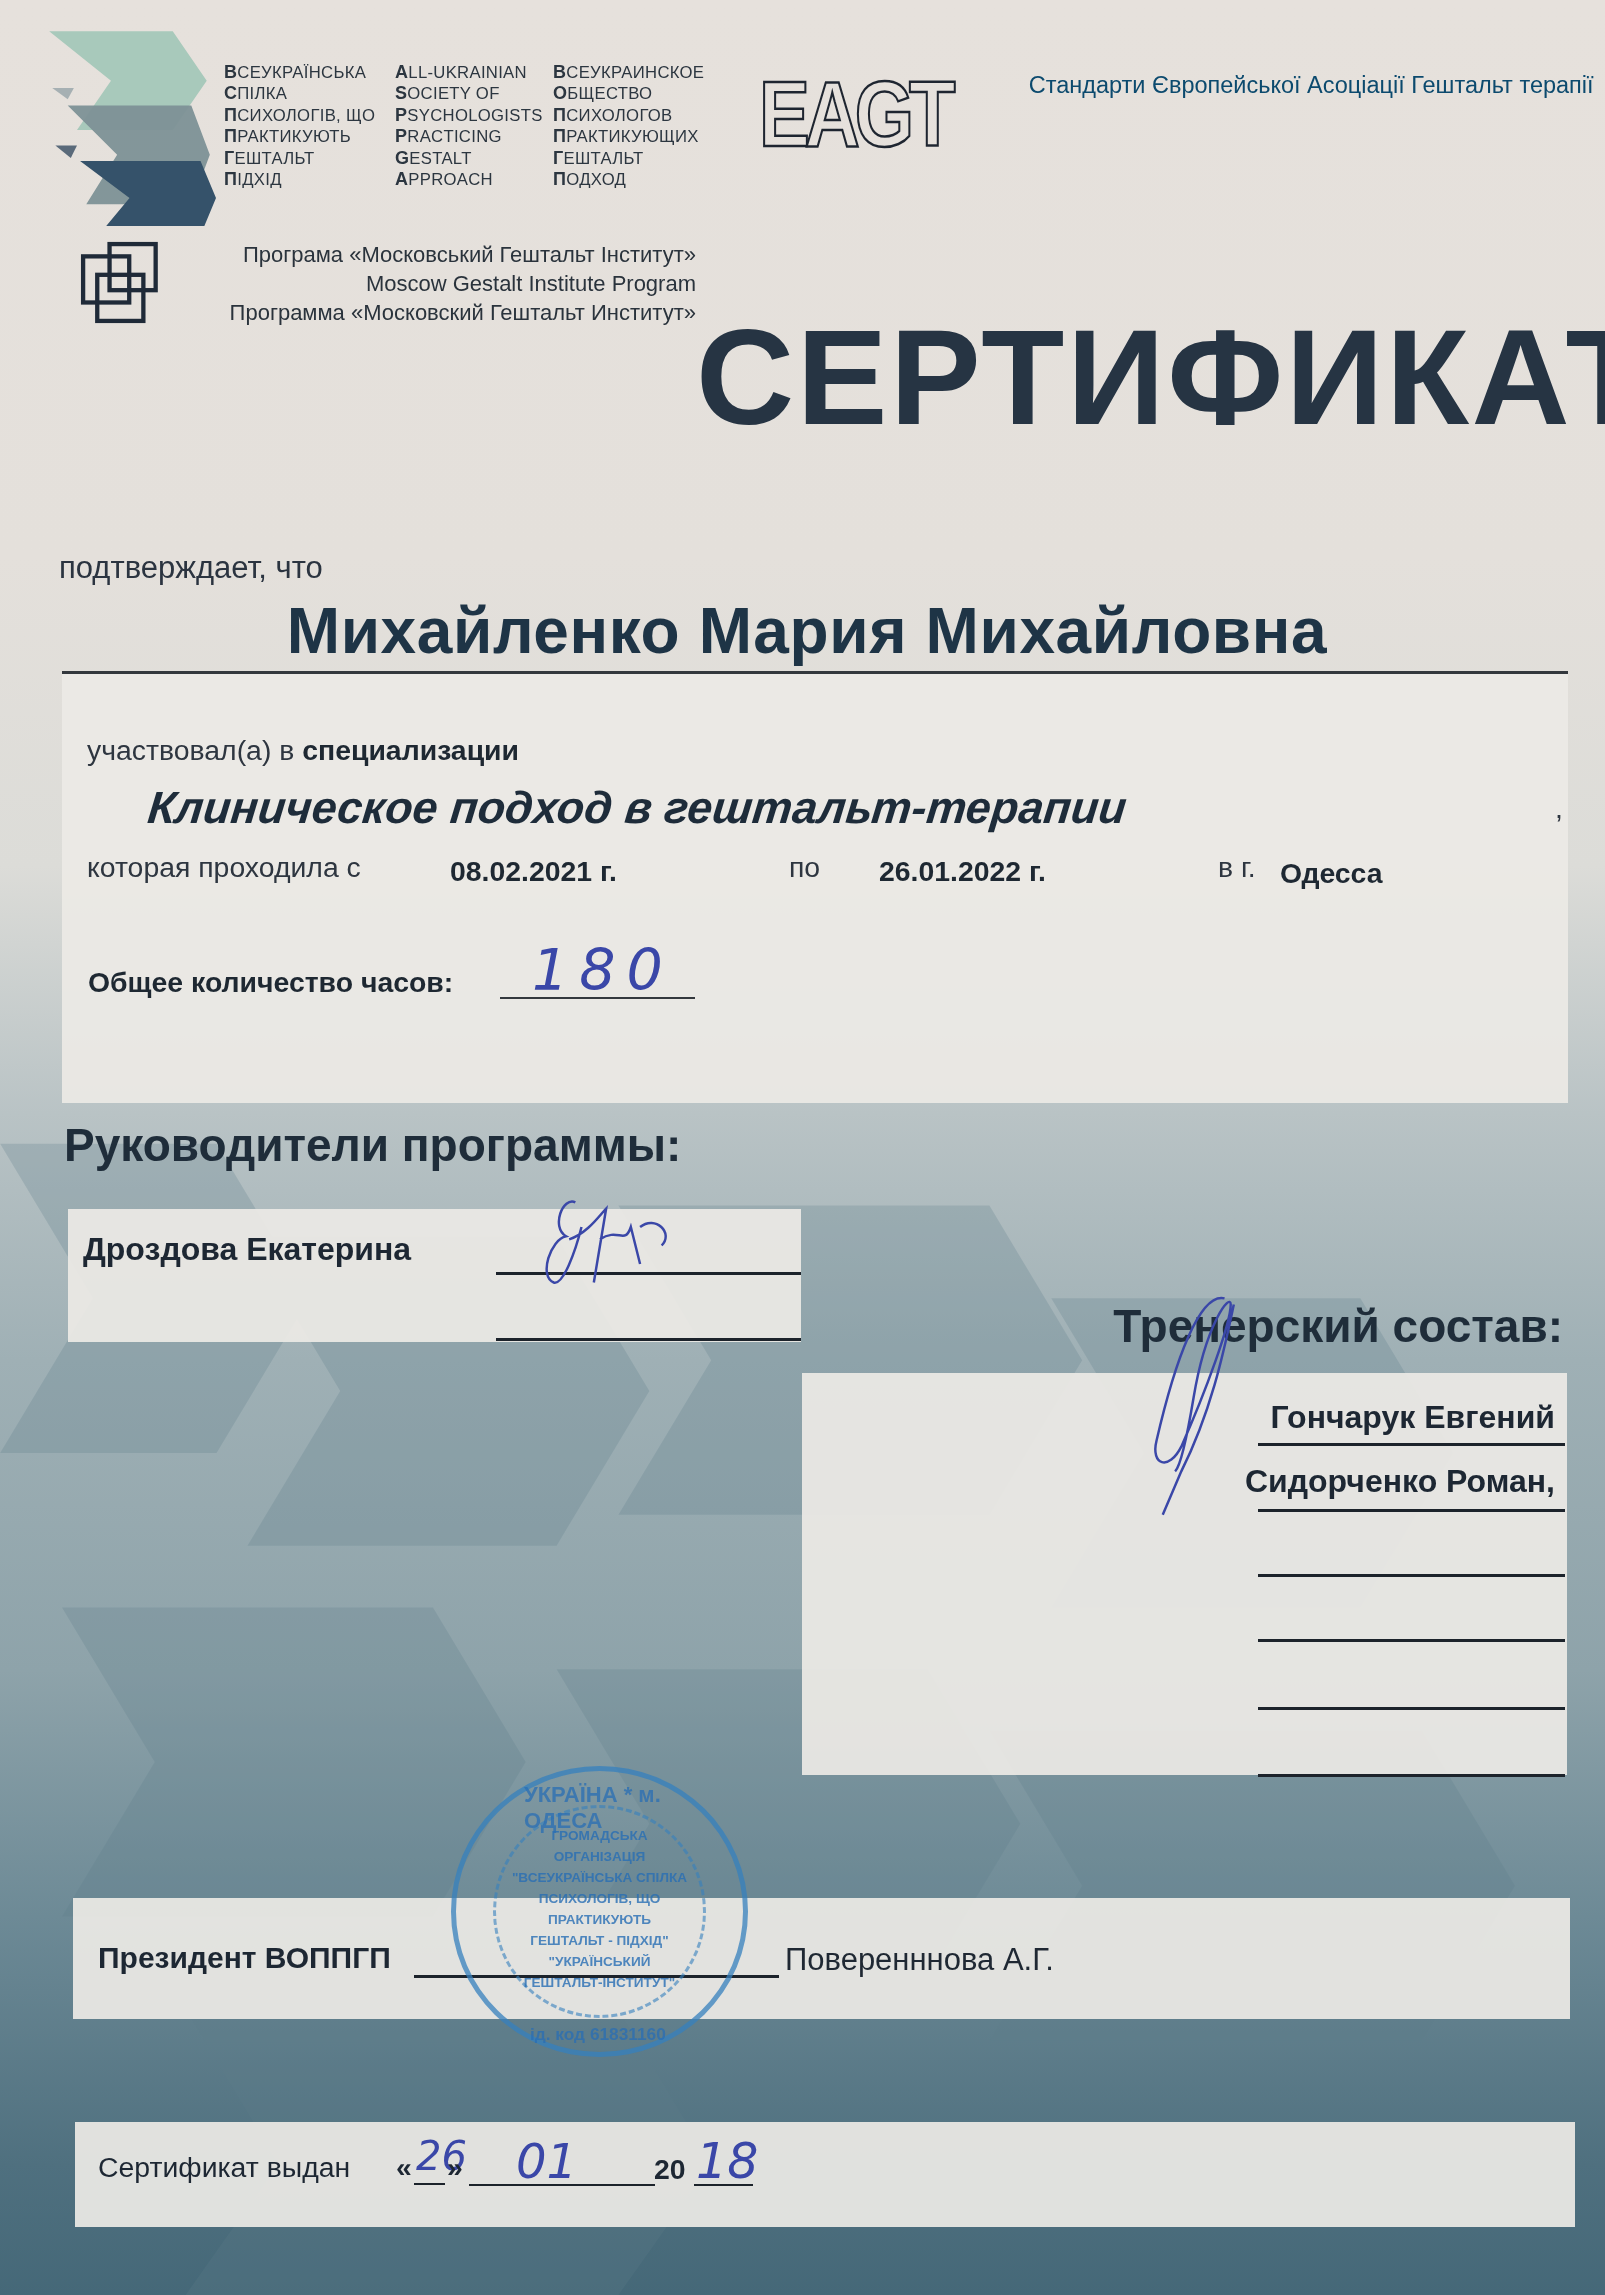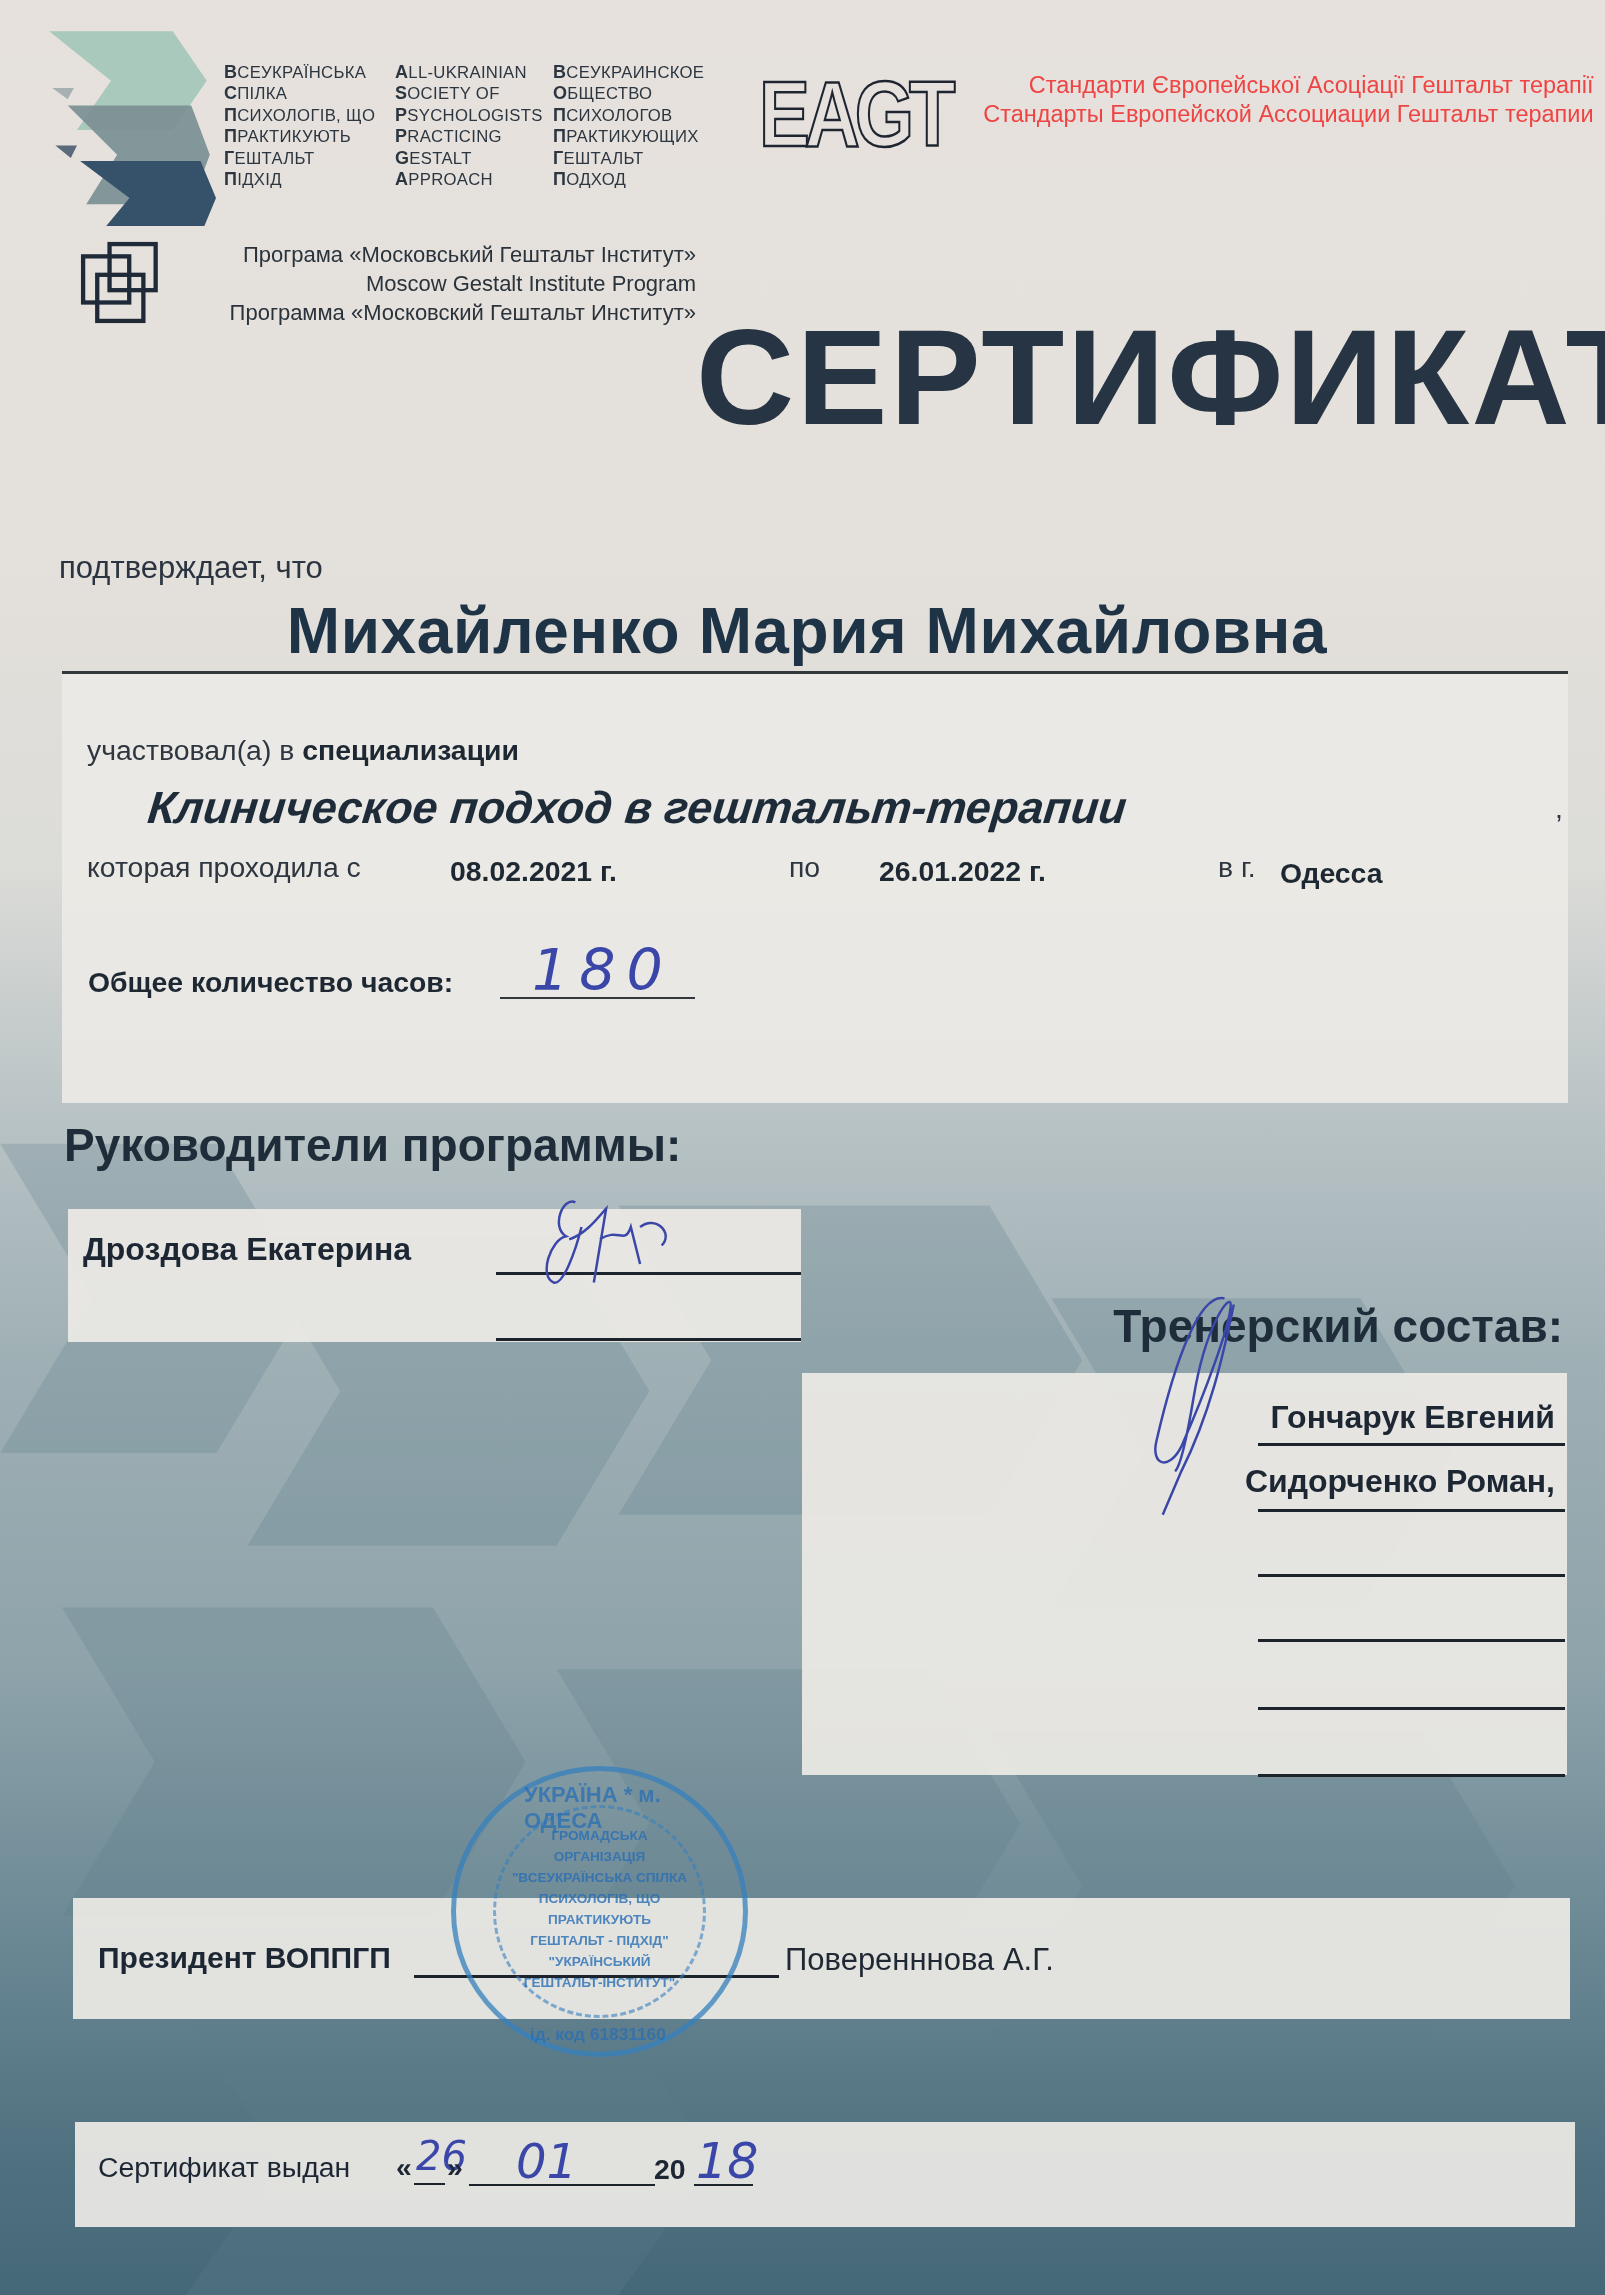"Стандарти Європейської Асоціації" .eagt-text { color: #ef4444 -> #0c4a6e }
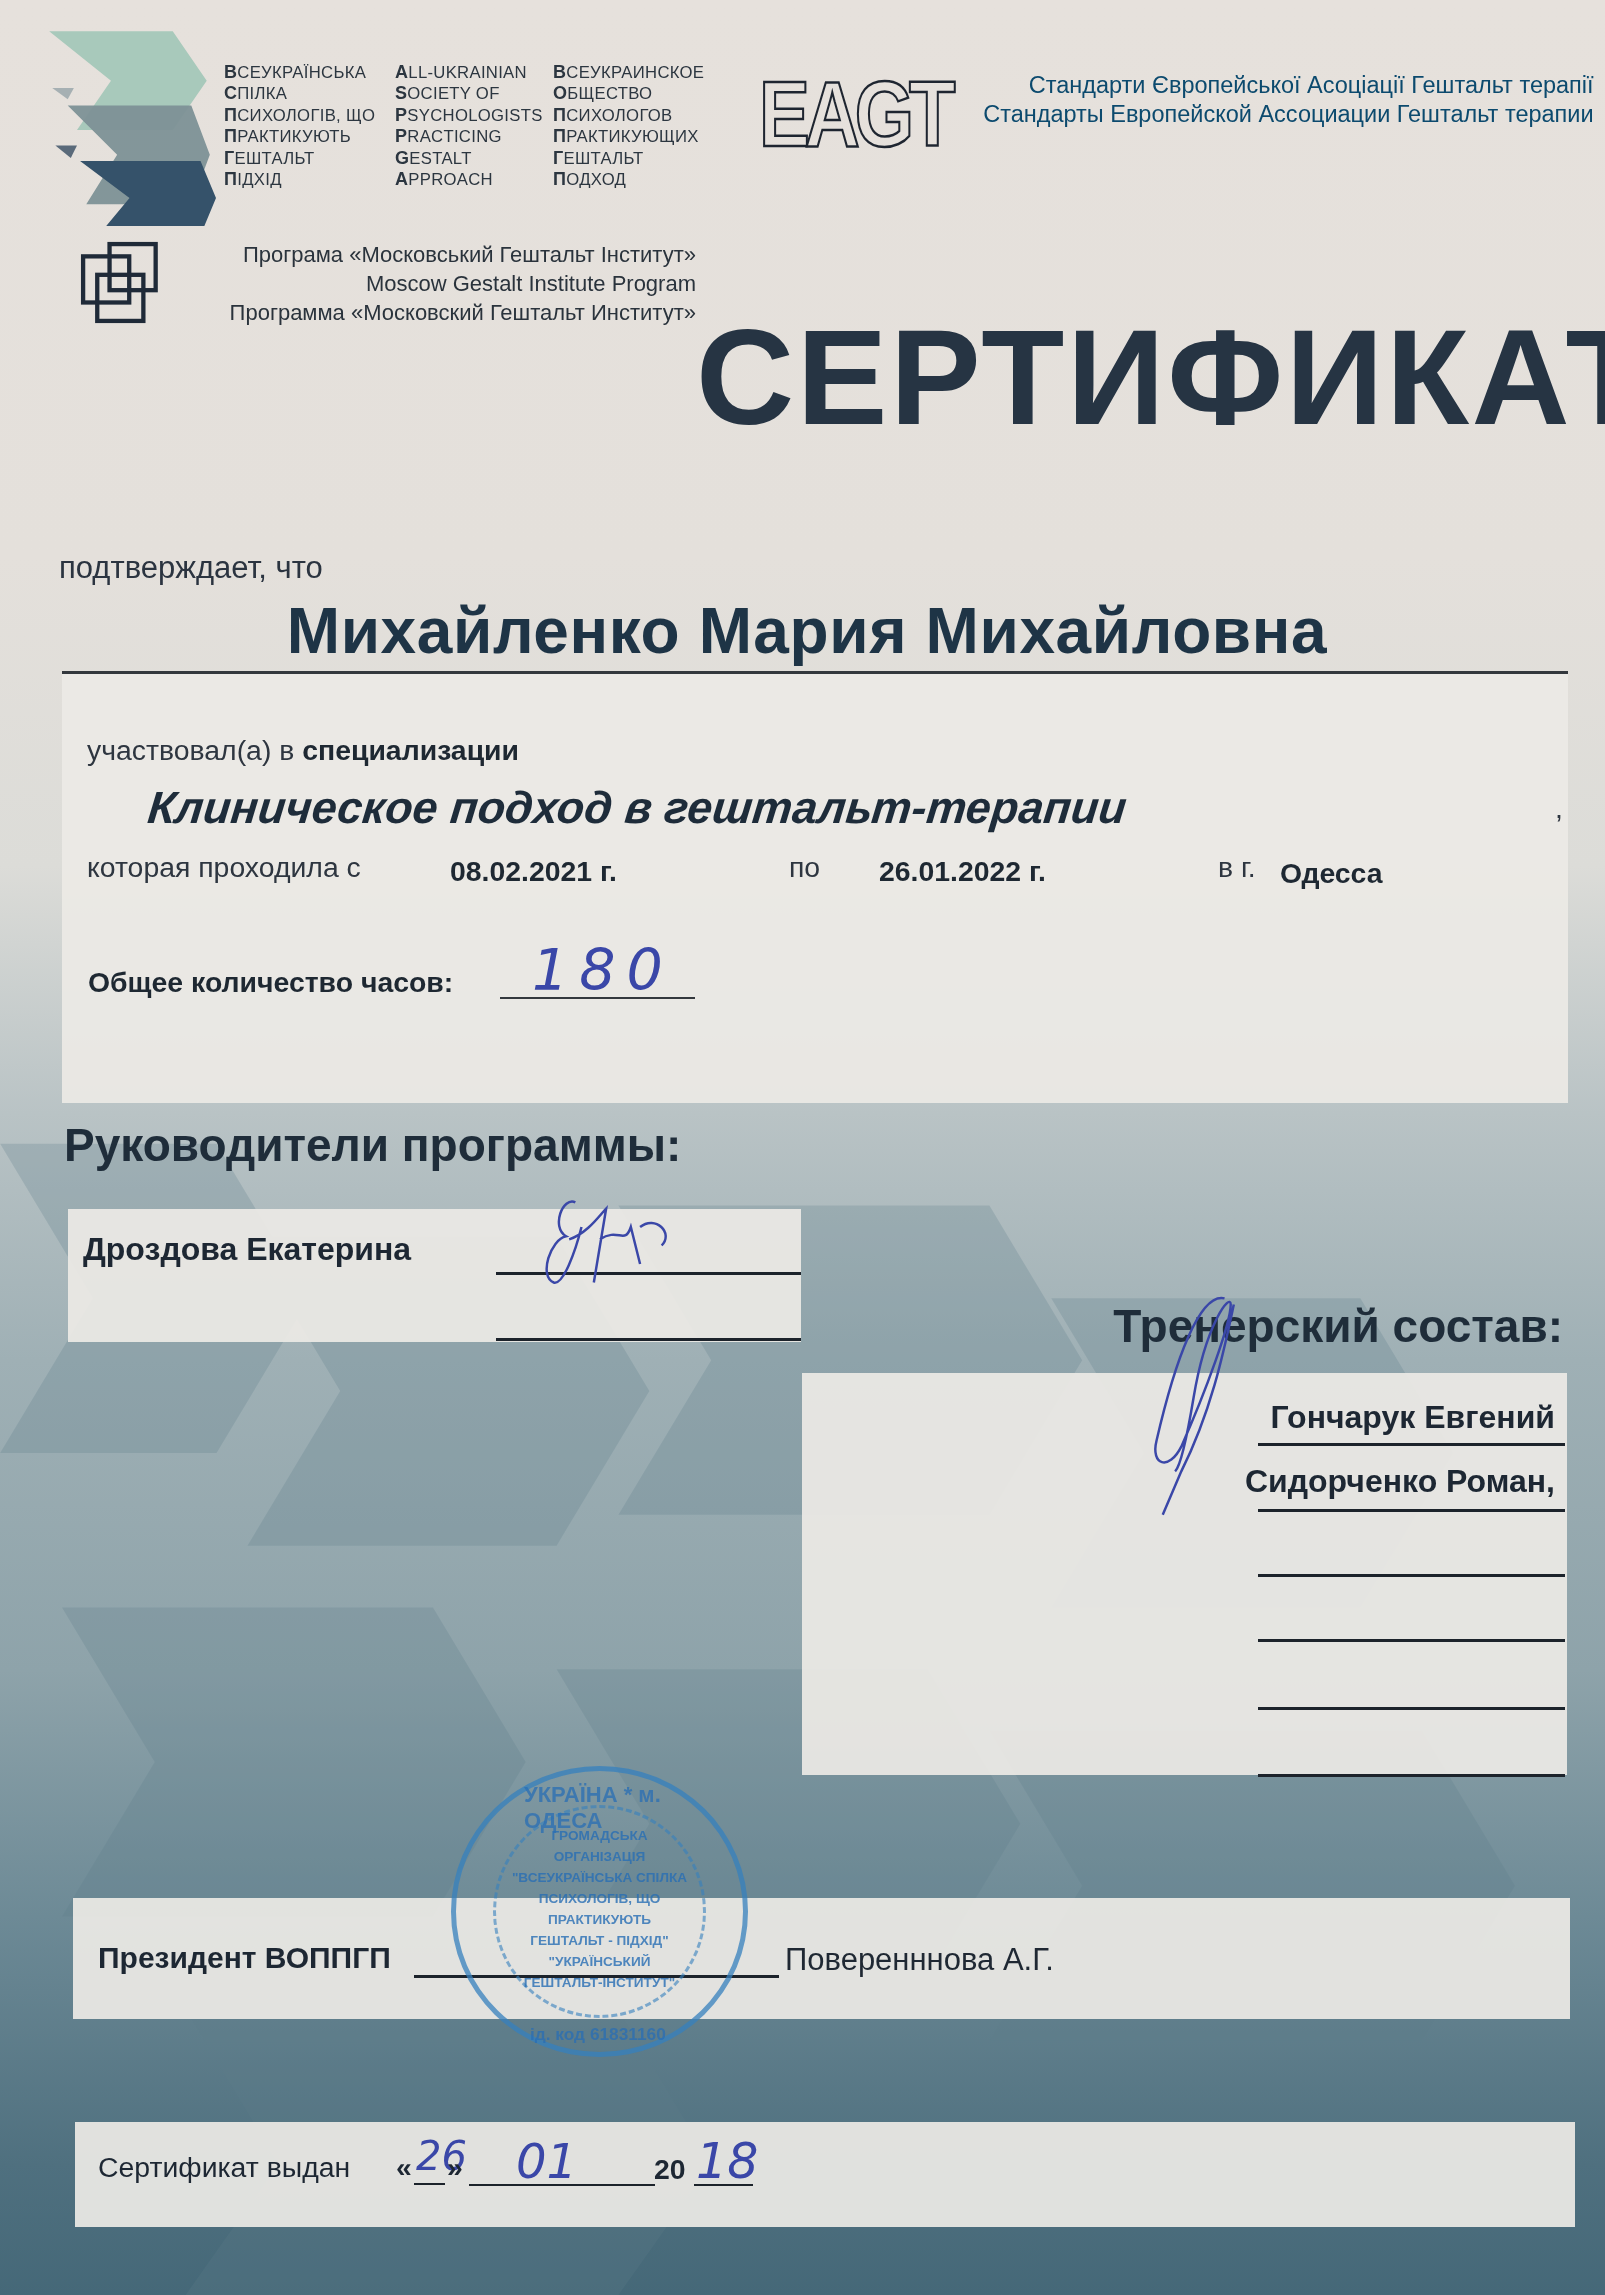"Стандарты Европейской Ассоциации" div { html: <div>Стандарты Европейской Ассоциации Гештальт терапии</div> -> none }
